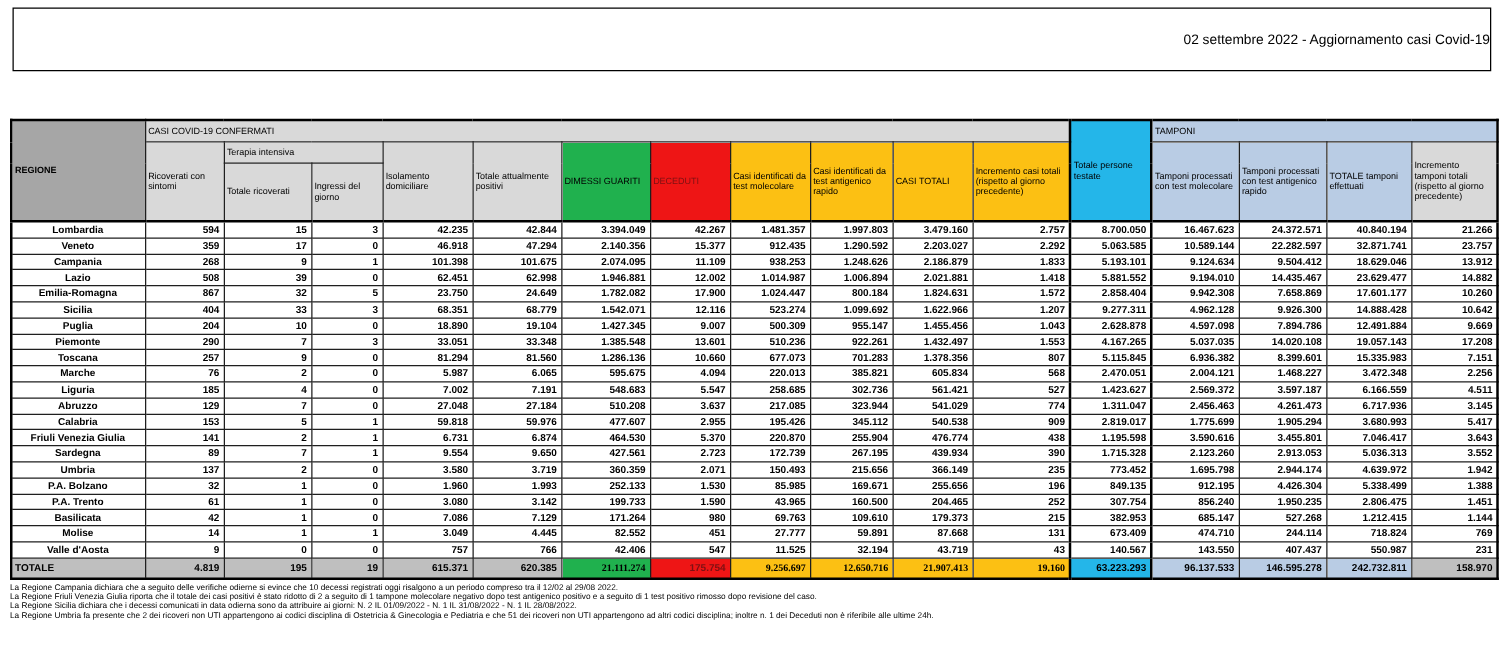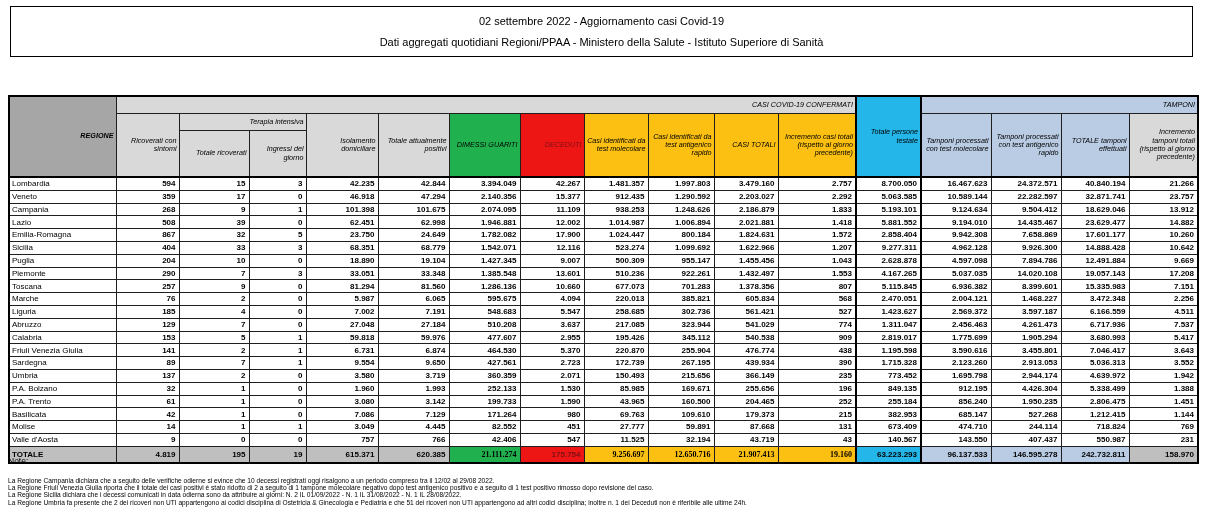"02 settembre 2022 - Aggiornamento" .title-box { align-items: center -> flex-end }
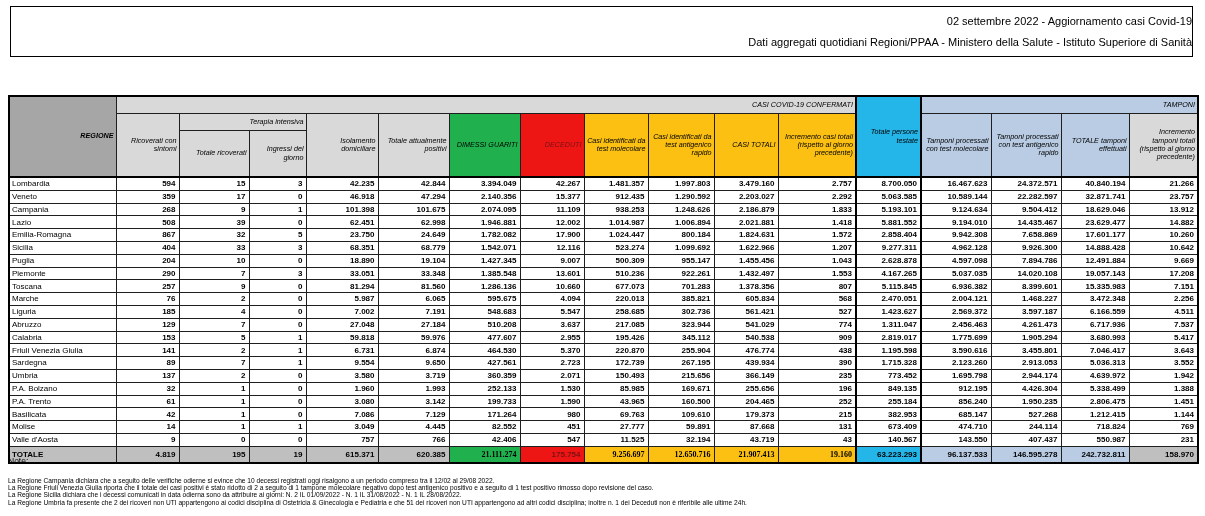"Dati aggregati quotidiani Regioni/PPAA -" div { html: <div>Dati aggregati quotidiani Regioni/PPAA - Ministero della Salute - Istituto Superiore di Sanità</div> -> none }
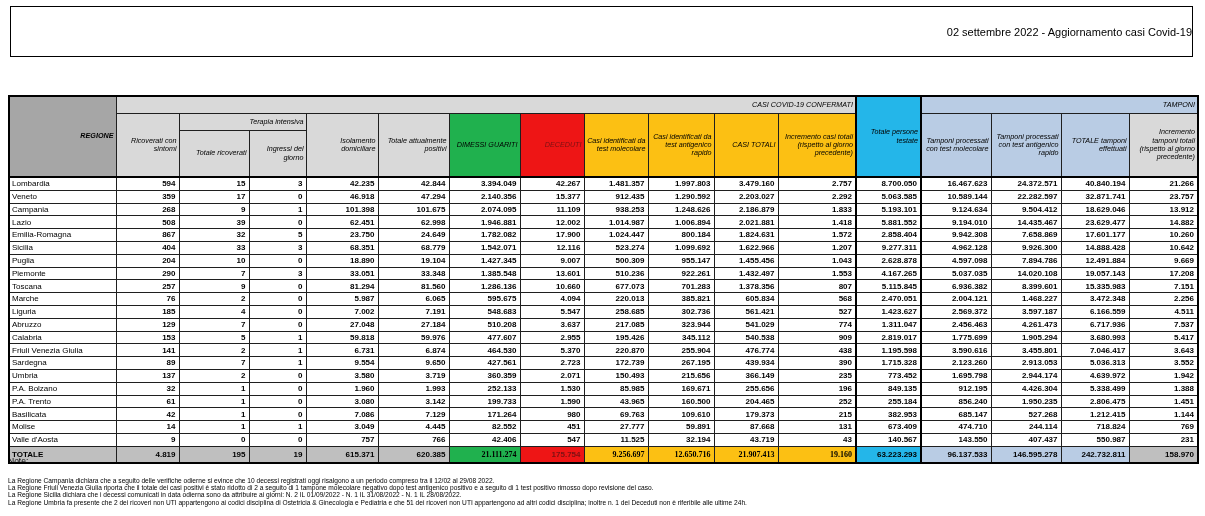"CASI COVID-19 CONFERMATI" .covid thead th { font-style: italic -> none; text-align: right -> left }
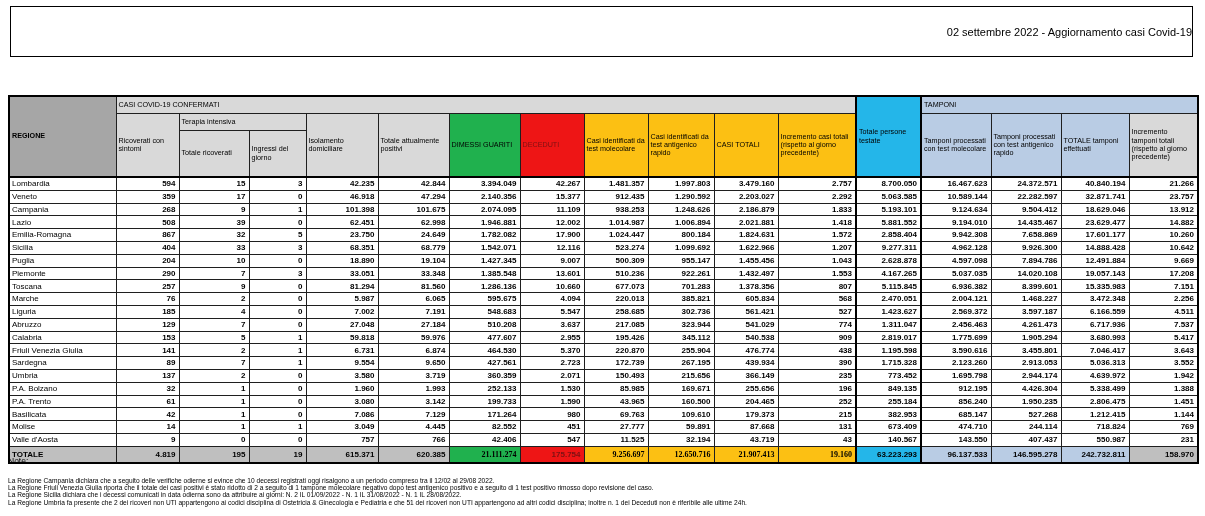"Lombardia" .covid tbody tr.data td:first-child { font-weight: 400 -> 700; text-align: left -> center }
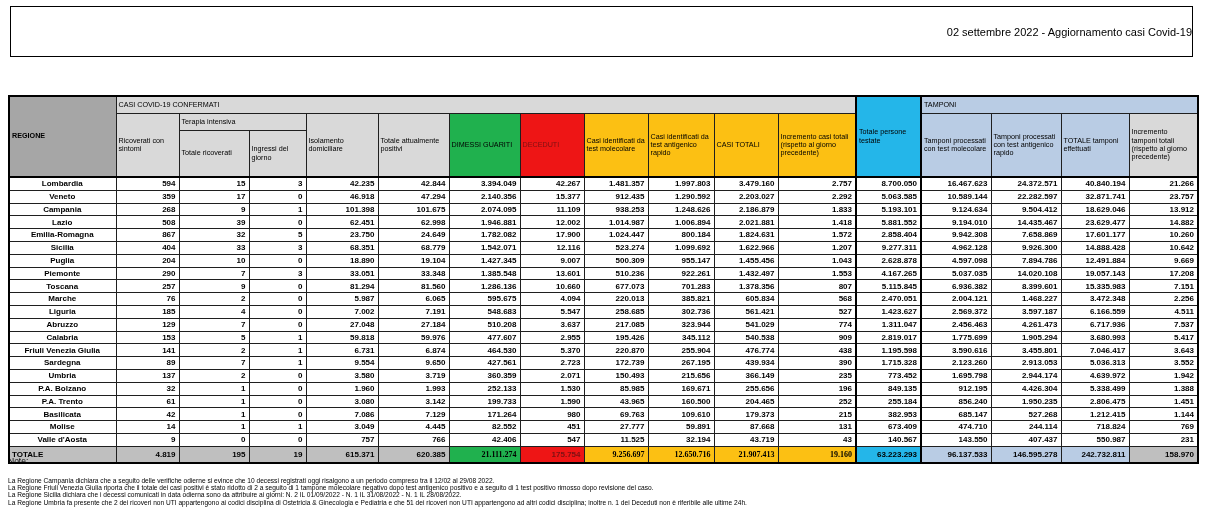"7.537" td { text: 7.537 -> 3.145 }
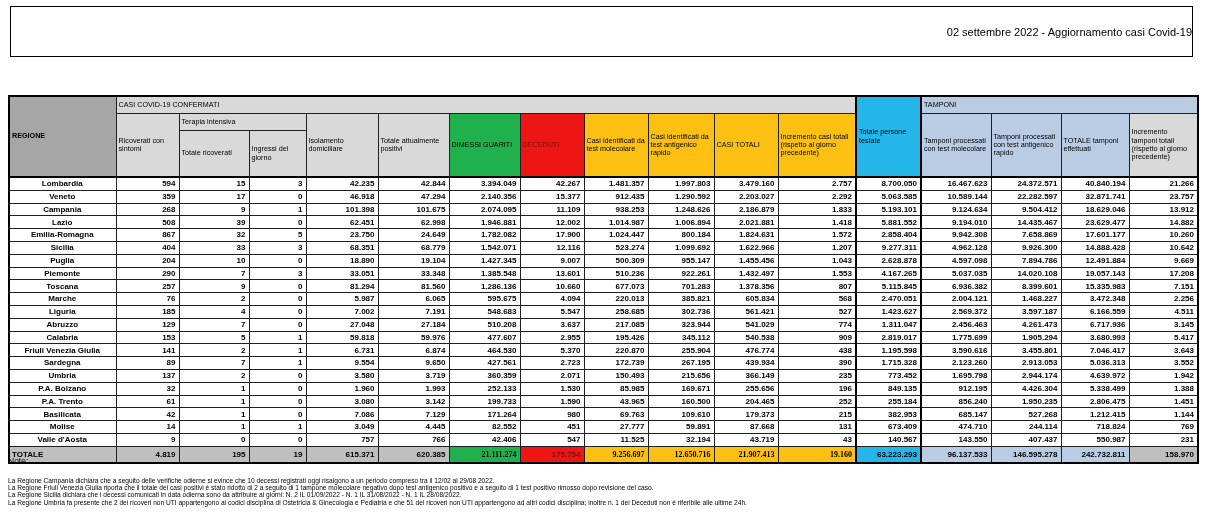"255.184" td.thick-l { text: 255.184 -> 307.754 }
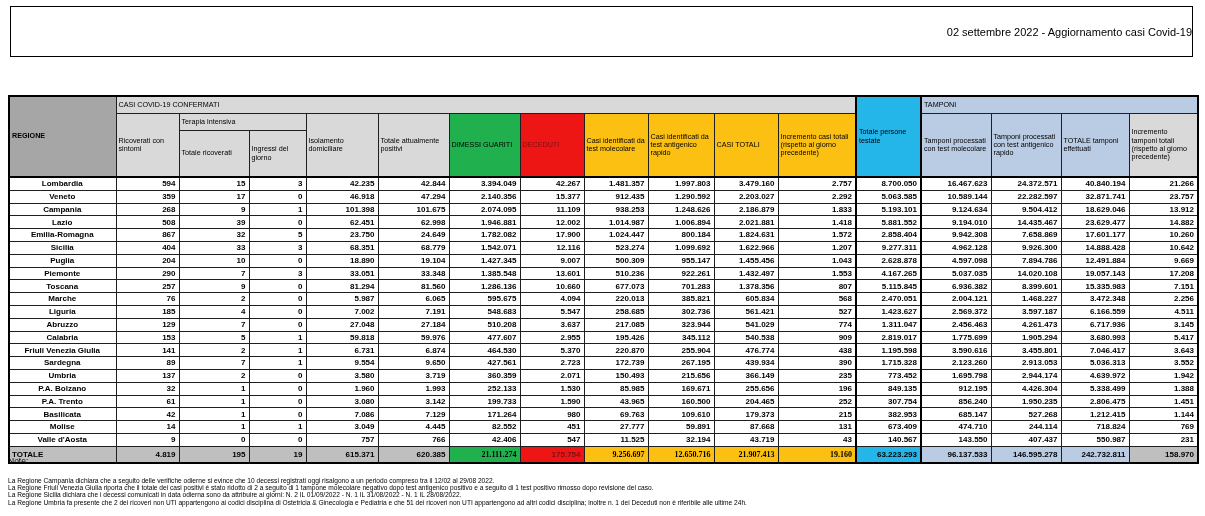"Note:" div.notes-title { html: <div>Note:</div> -> none }
